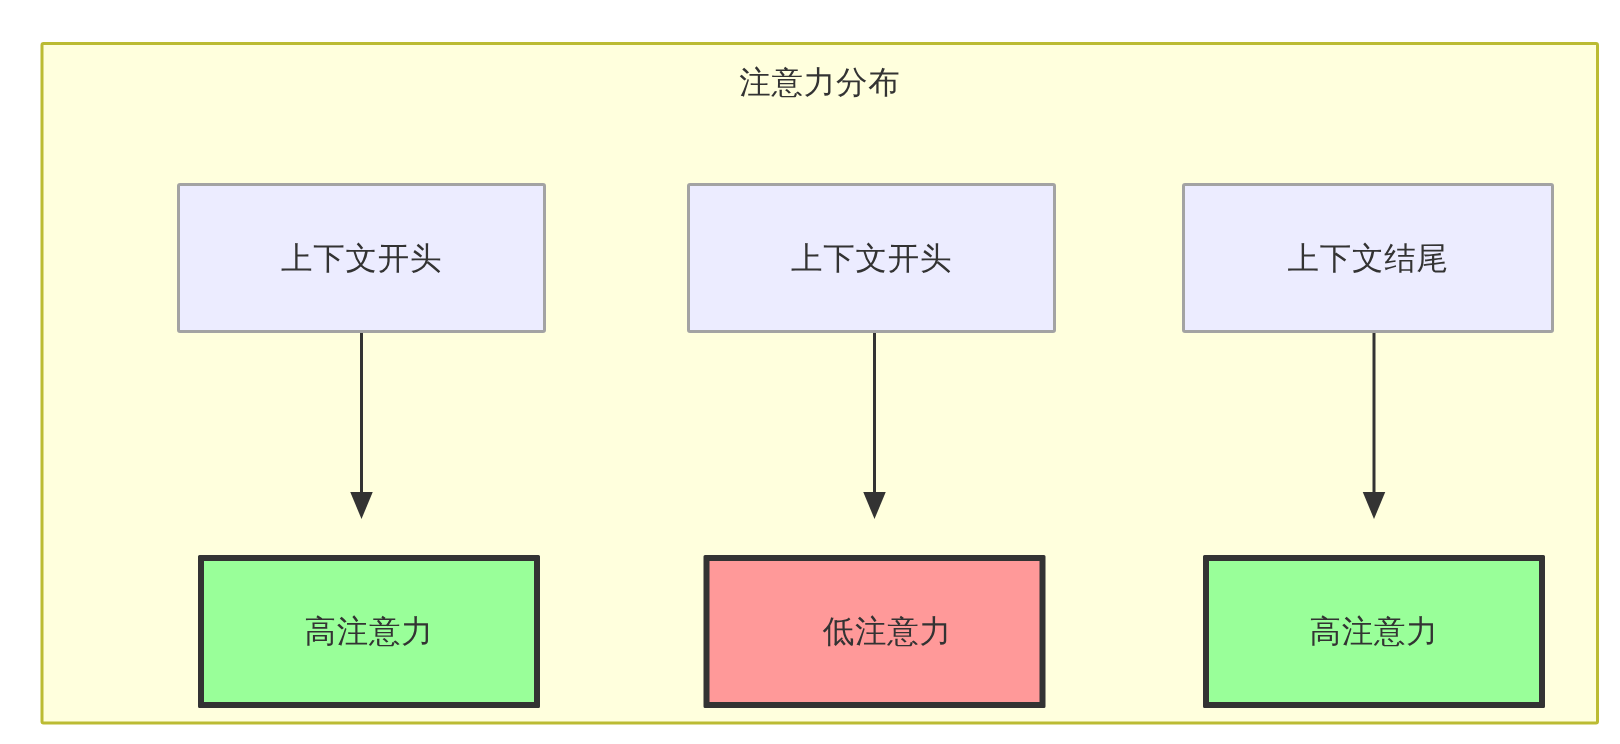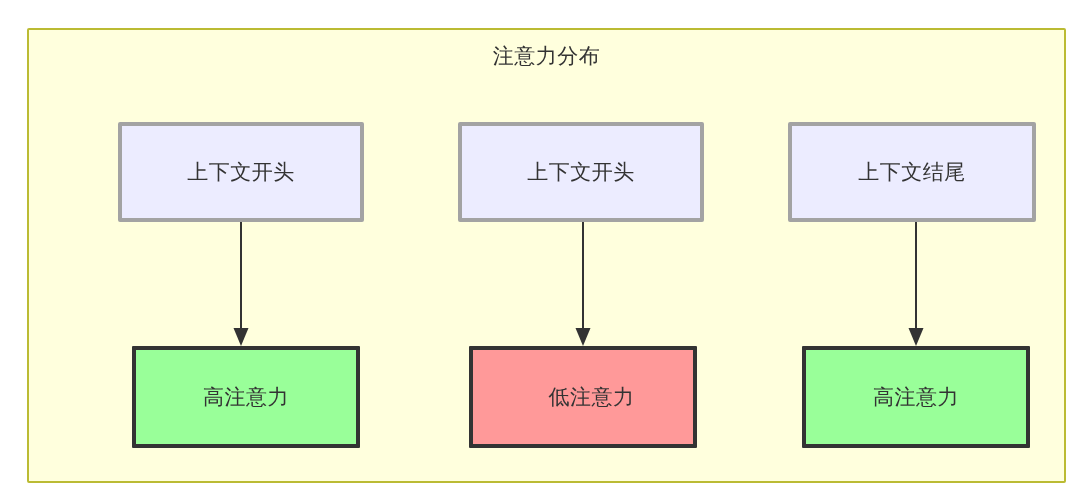"上下文开头" .node-top { border: 4px solid #a3a3a3 -> 2px solid #a3a3a3 }
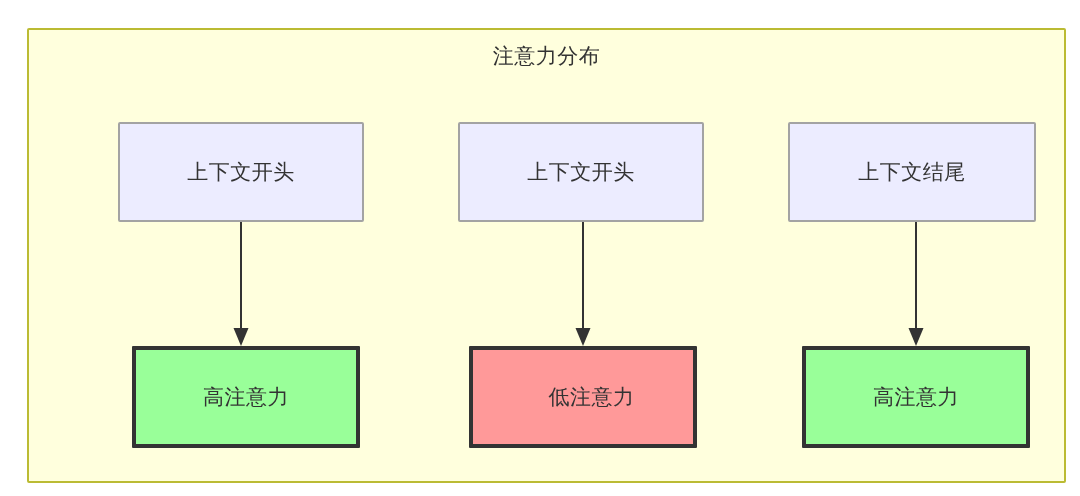"高注意力" .node-bottom { margin-top: none -> 24px }
